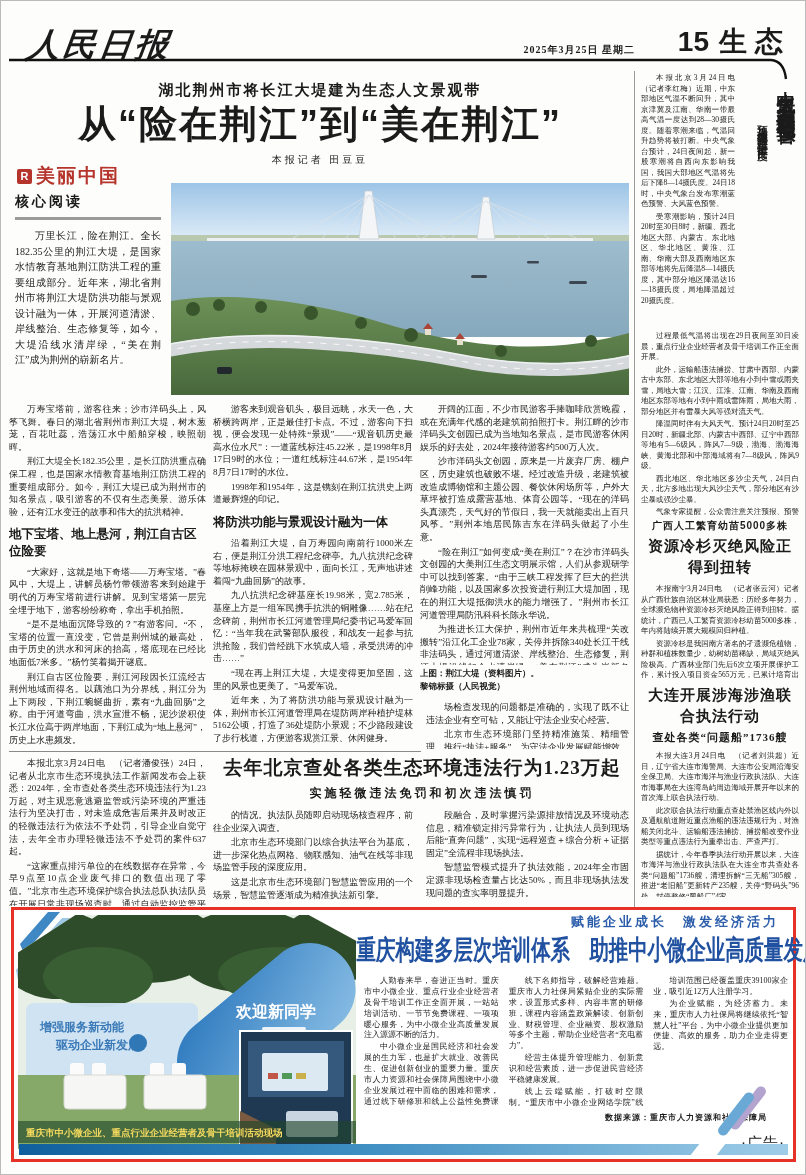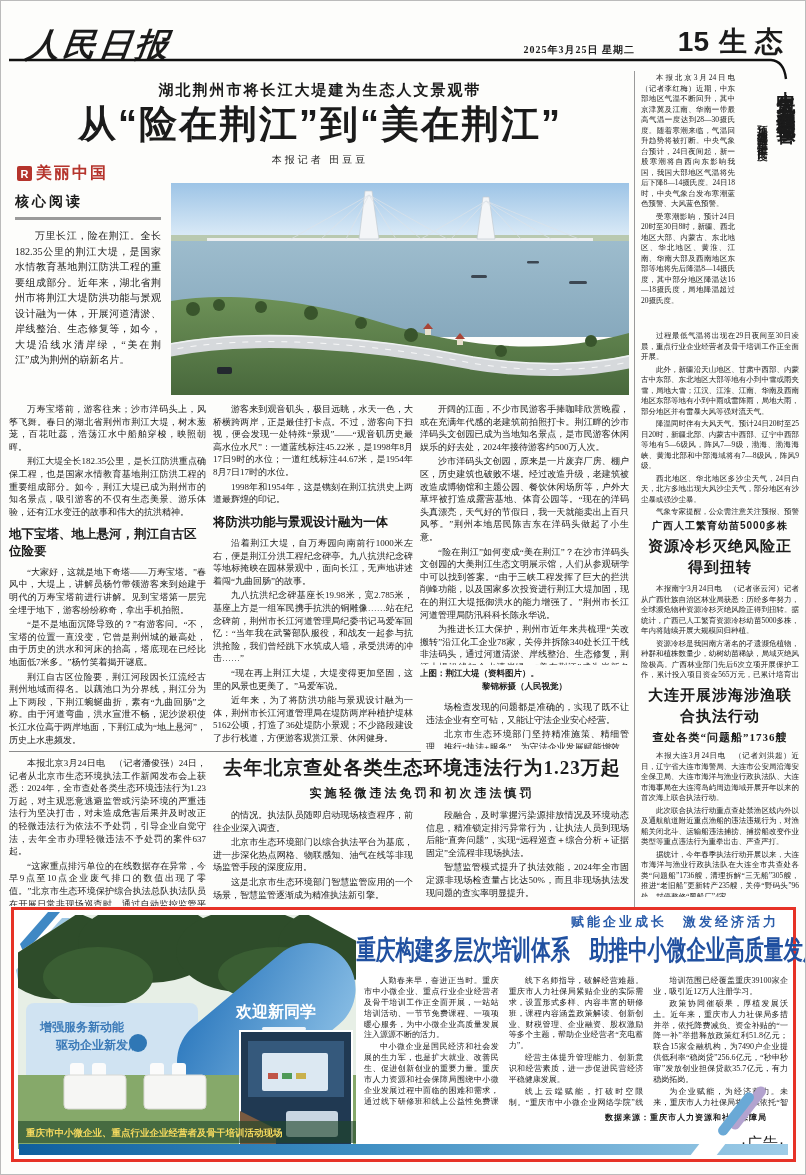"美丽中国" .taglabel { font-size: 16px -> 19px }
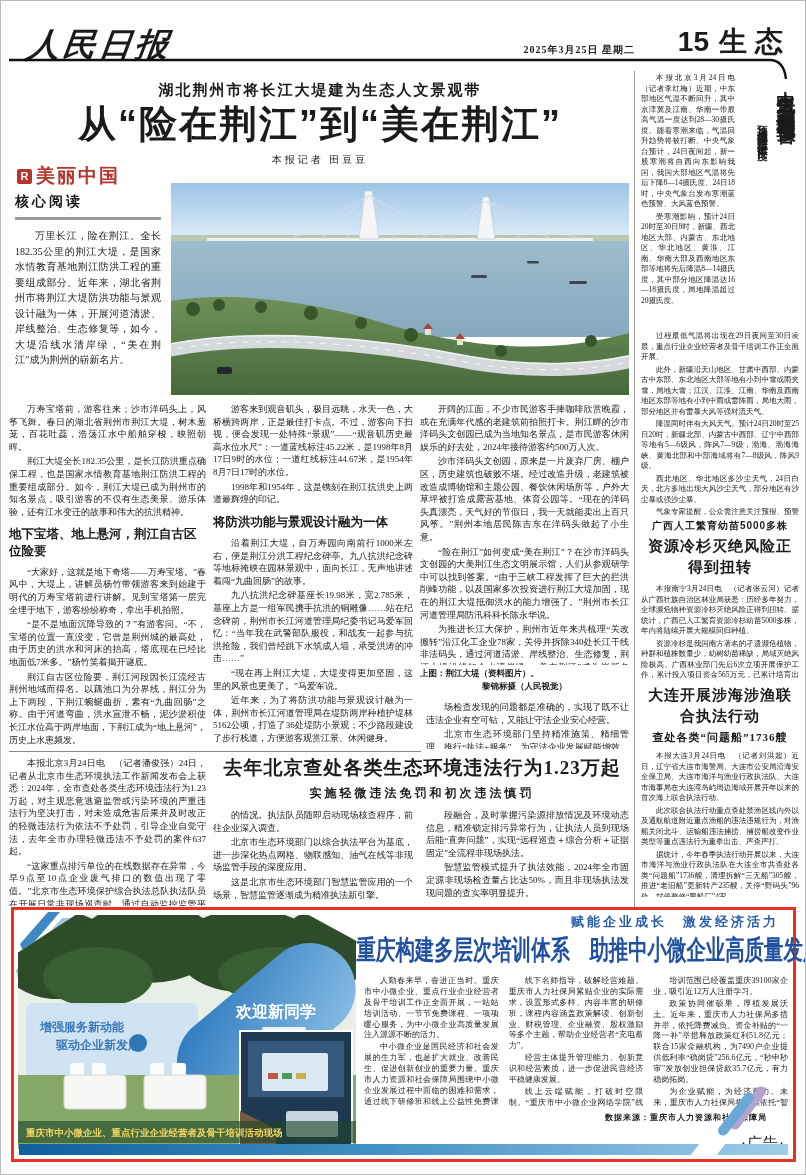"此外，新疆沿天山地区、甘肃中西部、内蒙古中东部、东北地区大部等地有小到中雪或雨夹" p.para { text: 新疆沿天山地区 -> 运输船违法捕捞 }
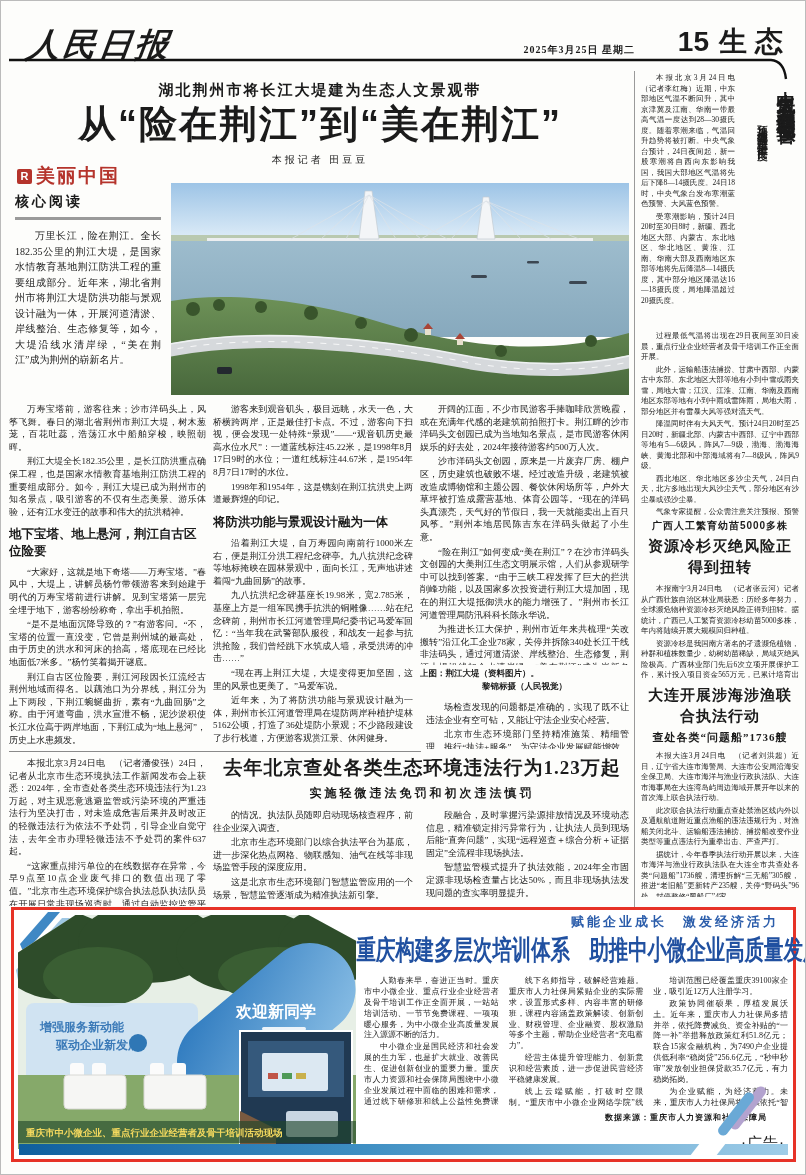"黎锦标摄（人民视觉）" .capcredit { text-align: center -> left }
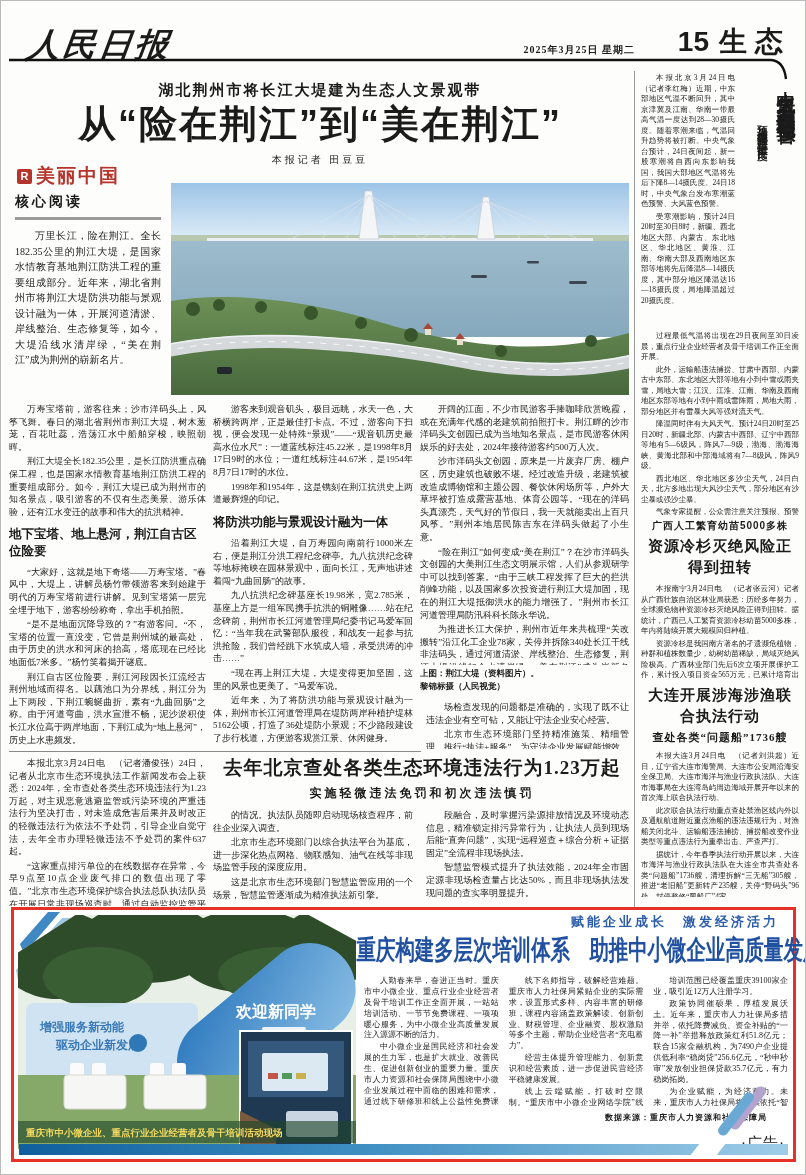"政策协同催硕果，厚植发展沃土。近年来，重庆市人力社保局多措并举，依托降费减负、资" p.para { html: <p>政策协同催硕果，厚植发展沃土。近年来，重庆市人力社保局多措并举，依托降费减负、资金补贴的“一降一补”举措释放政策红利51.8亿元；联合15家金融机构，为7490户企业提供低利率“稳岗贷”256.6亿元，“秒申秒审”发放创业担保贷款35.7亿元，有力稳岗拓岗。</p> -> none }
